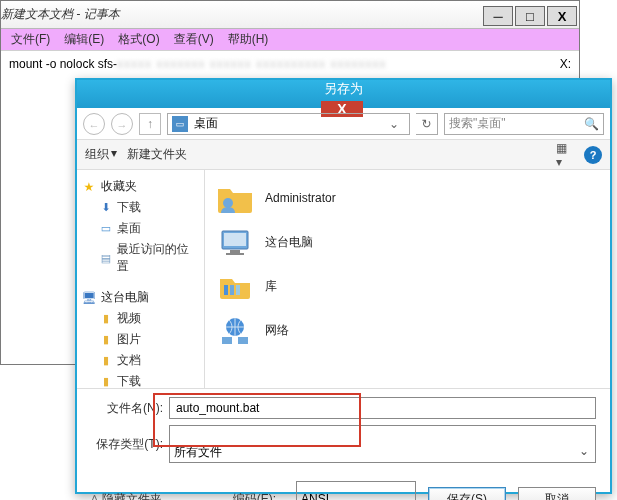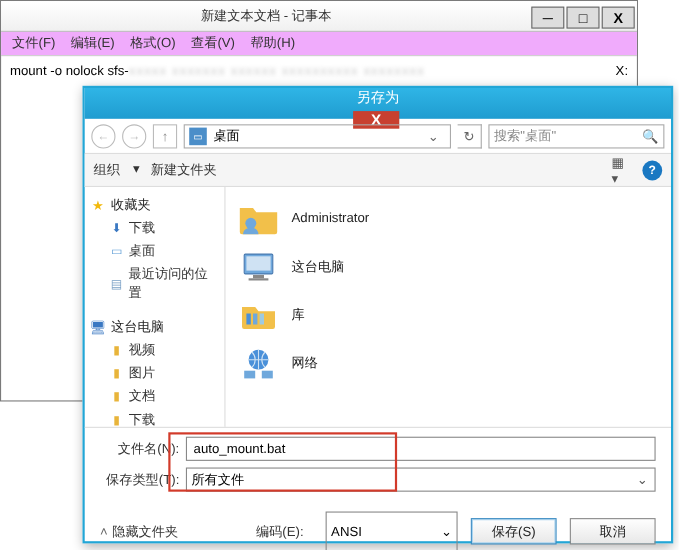"新建文本文档 - 记事本" .np-title-text { font-style: none -> italic; text-align: center -> none }
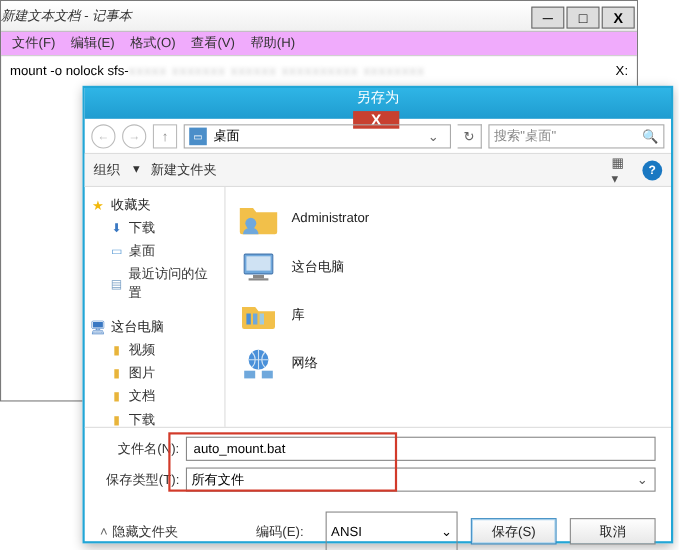"组织" .sa-toolbar .tb { gap: 12px -> 2px }
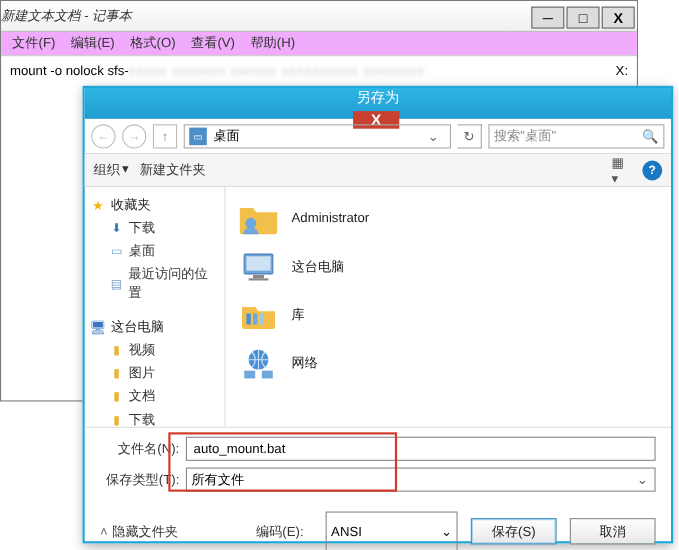"所有文件" .bselect { align-items: center -> flex-start; padding: 4px 4px -> 18px 4px }
